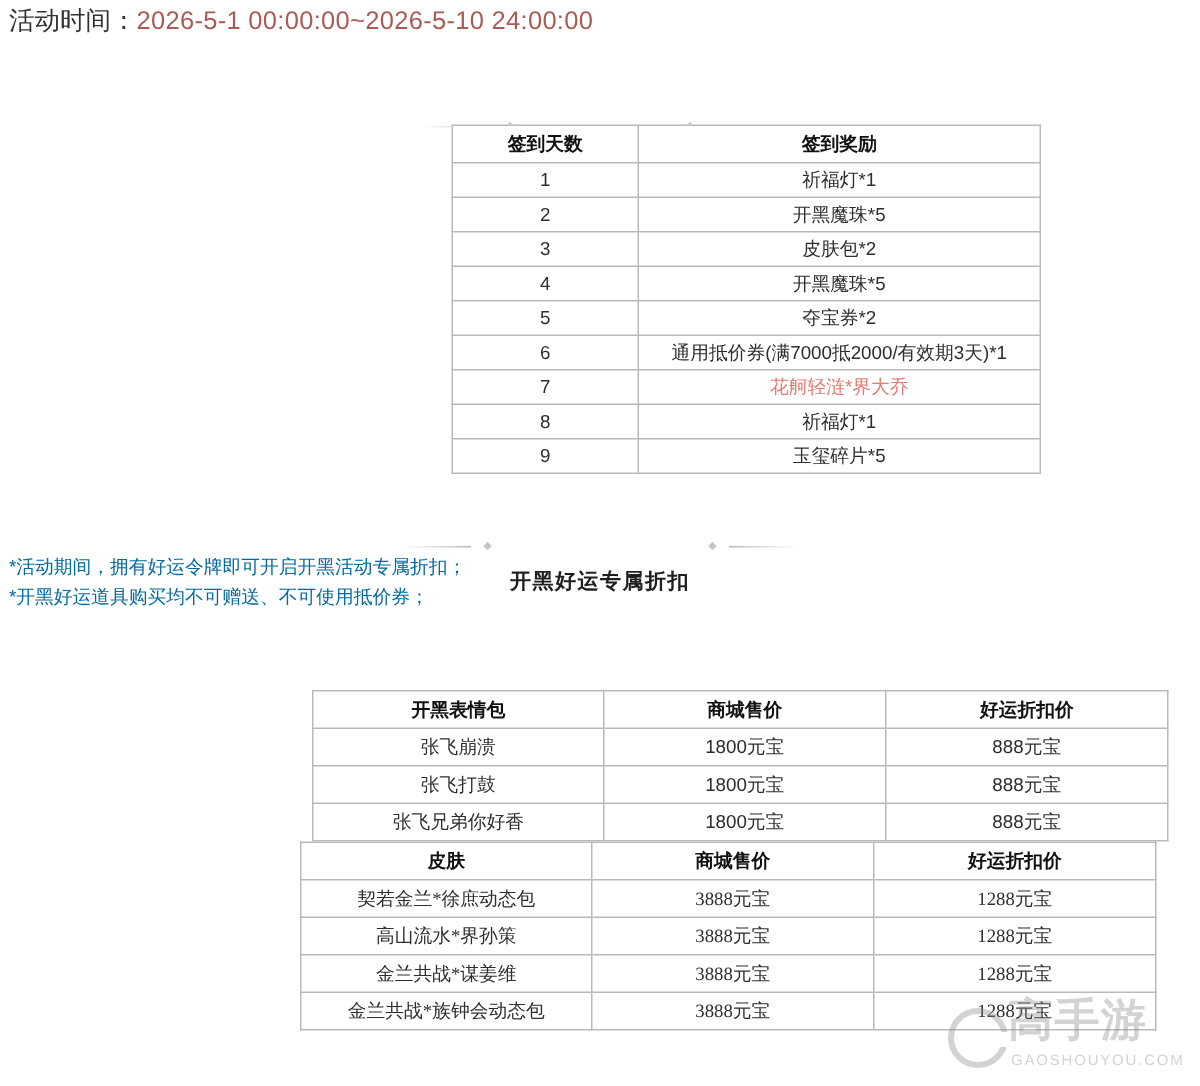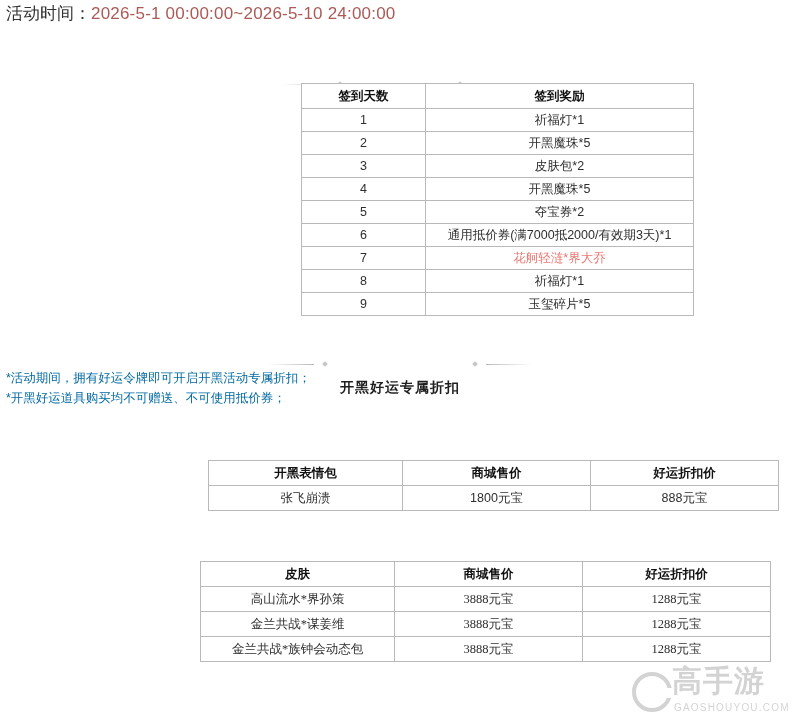"张飞打鼓" tr { html: none -> <tr> <td>张飞打鼓</td> <td>1800元宝</td> <td>888元宝</td> </tr> }
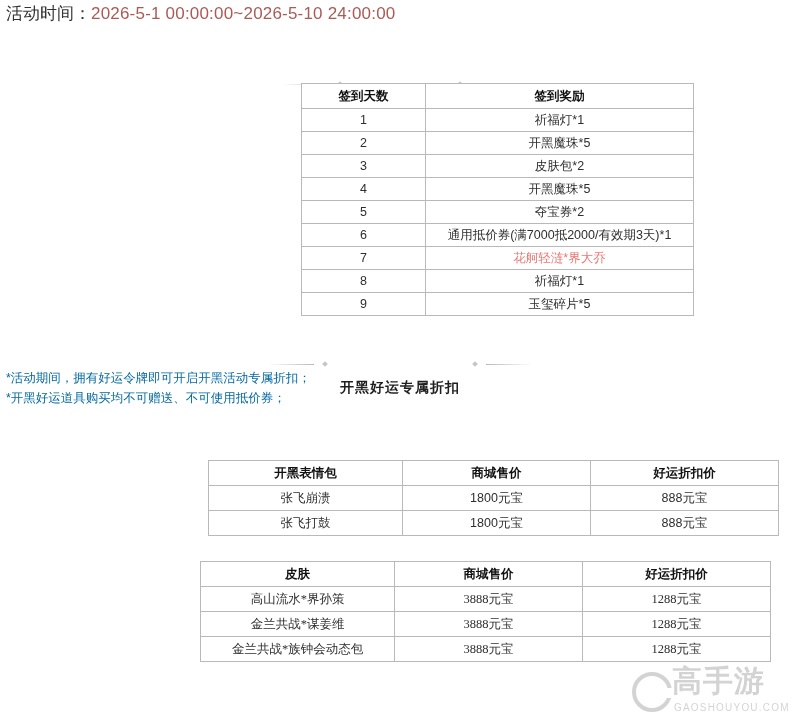"张飞兄弟你好香" tr { html: none -> <tr> <td>张飞兄弟你好香</td> <td>1800元宝</td> <td>888元宝</td> </tr> }
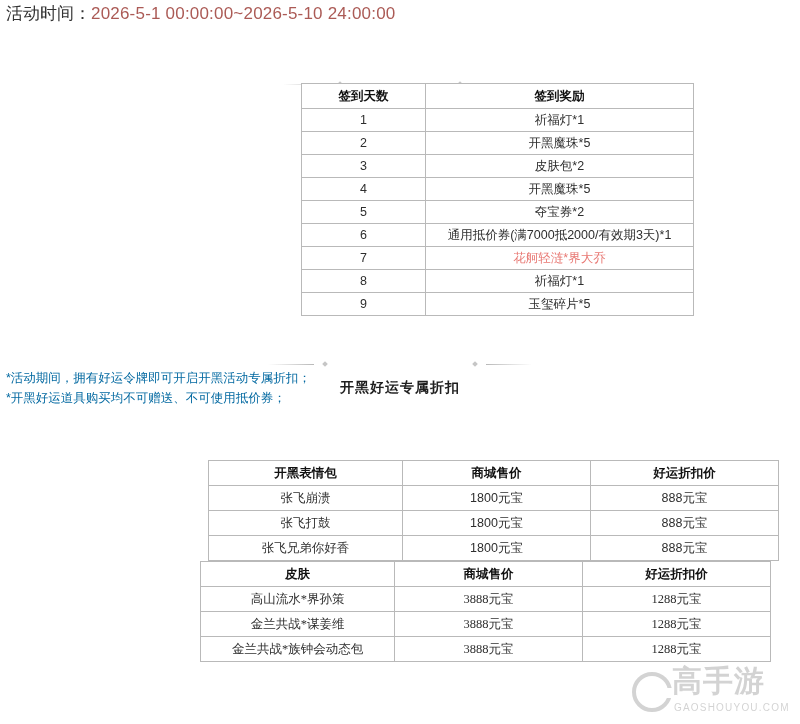"契若金兰*徐庶动态包" tr { html: none -> <tr> <td>契若金兰*徐庶动态包</td> <td>3888元宝</td> <td>1288元宝</td> </tr> }
